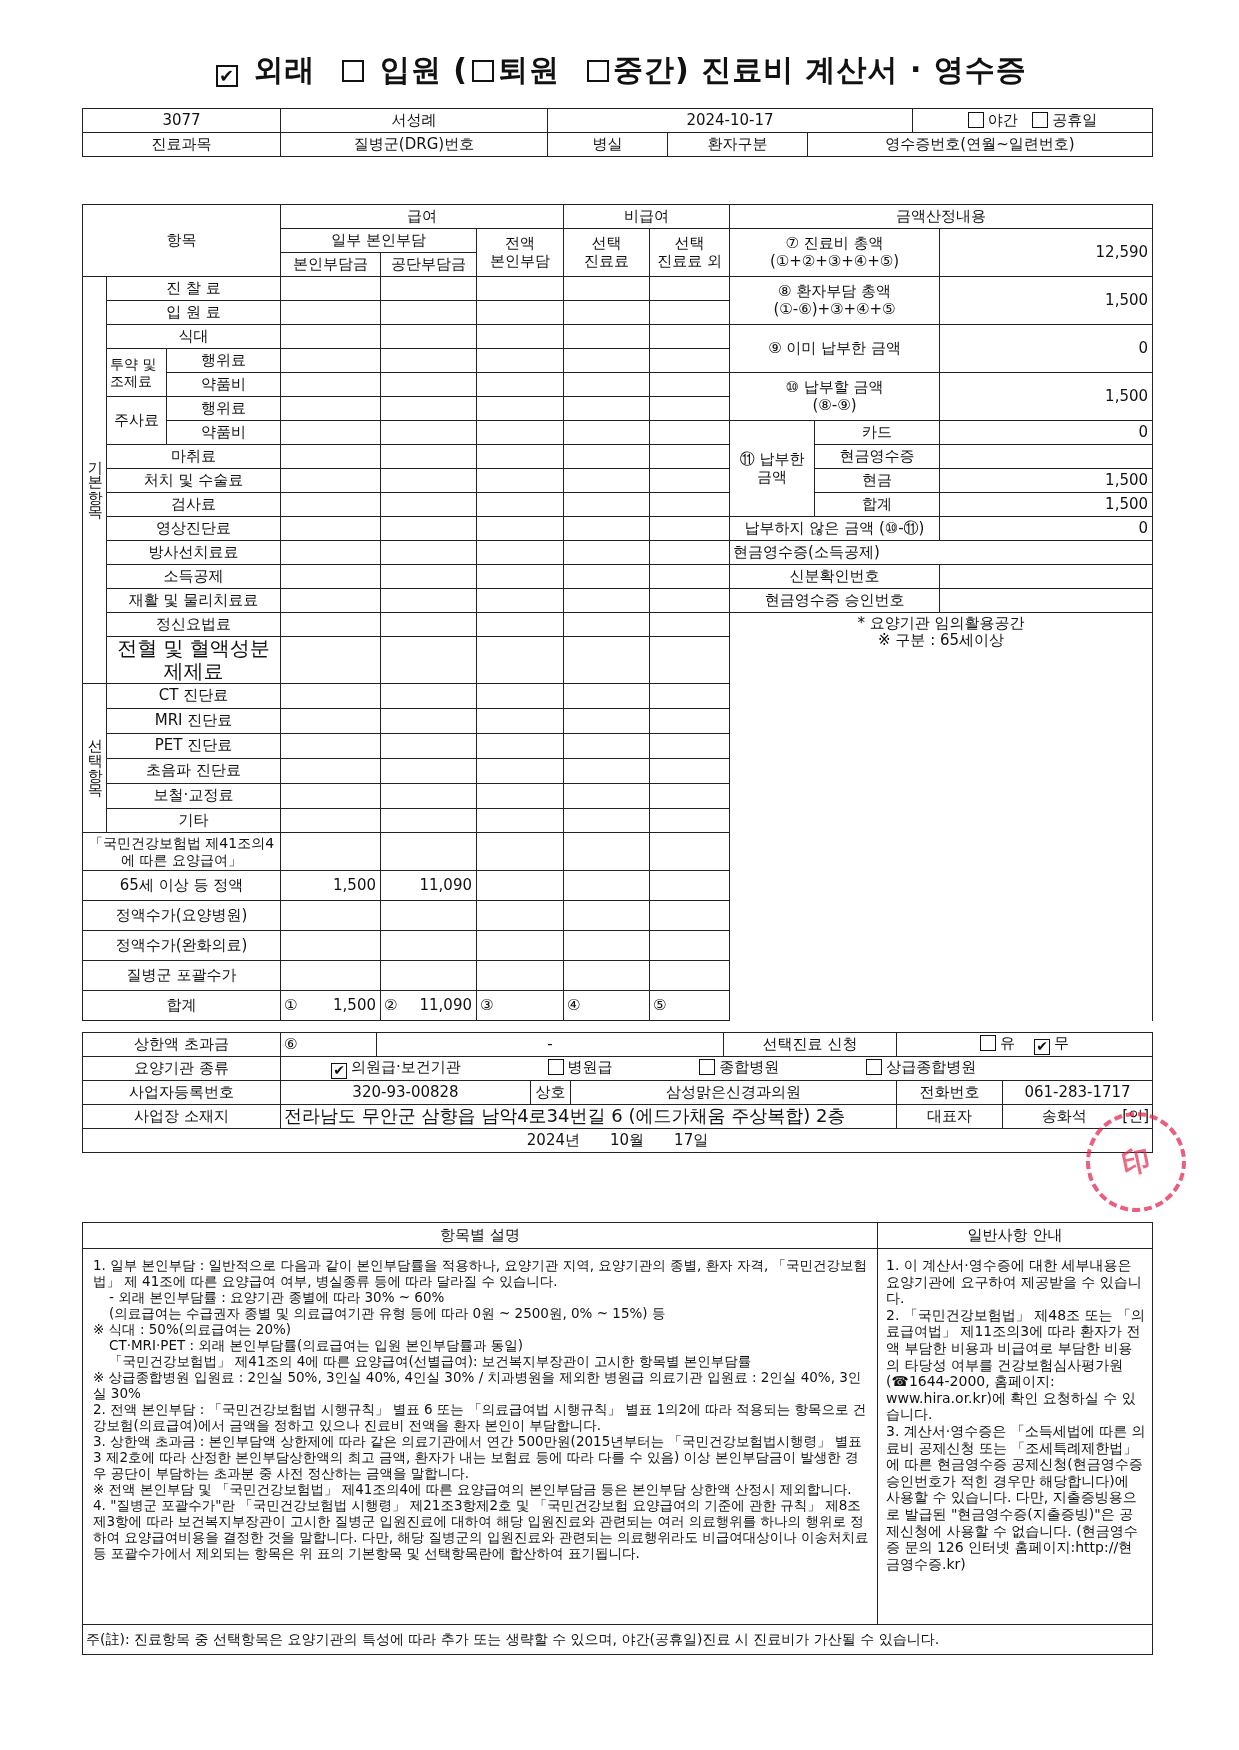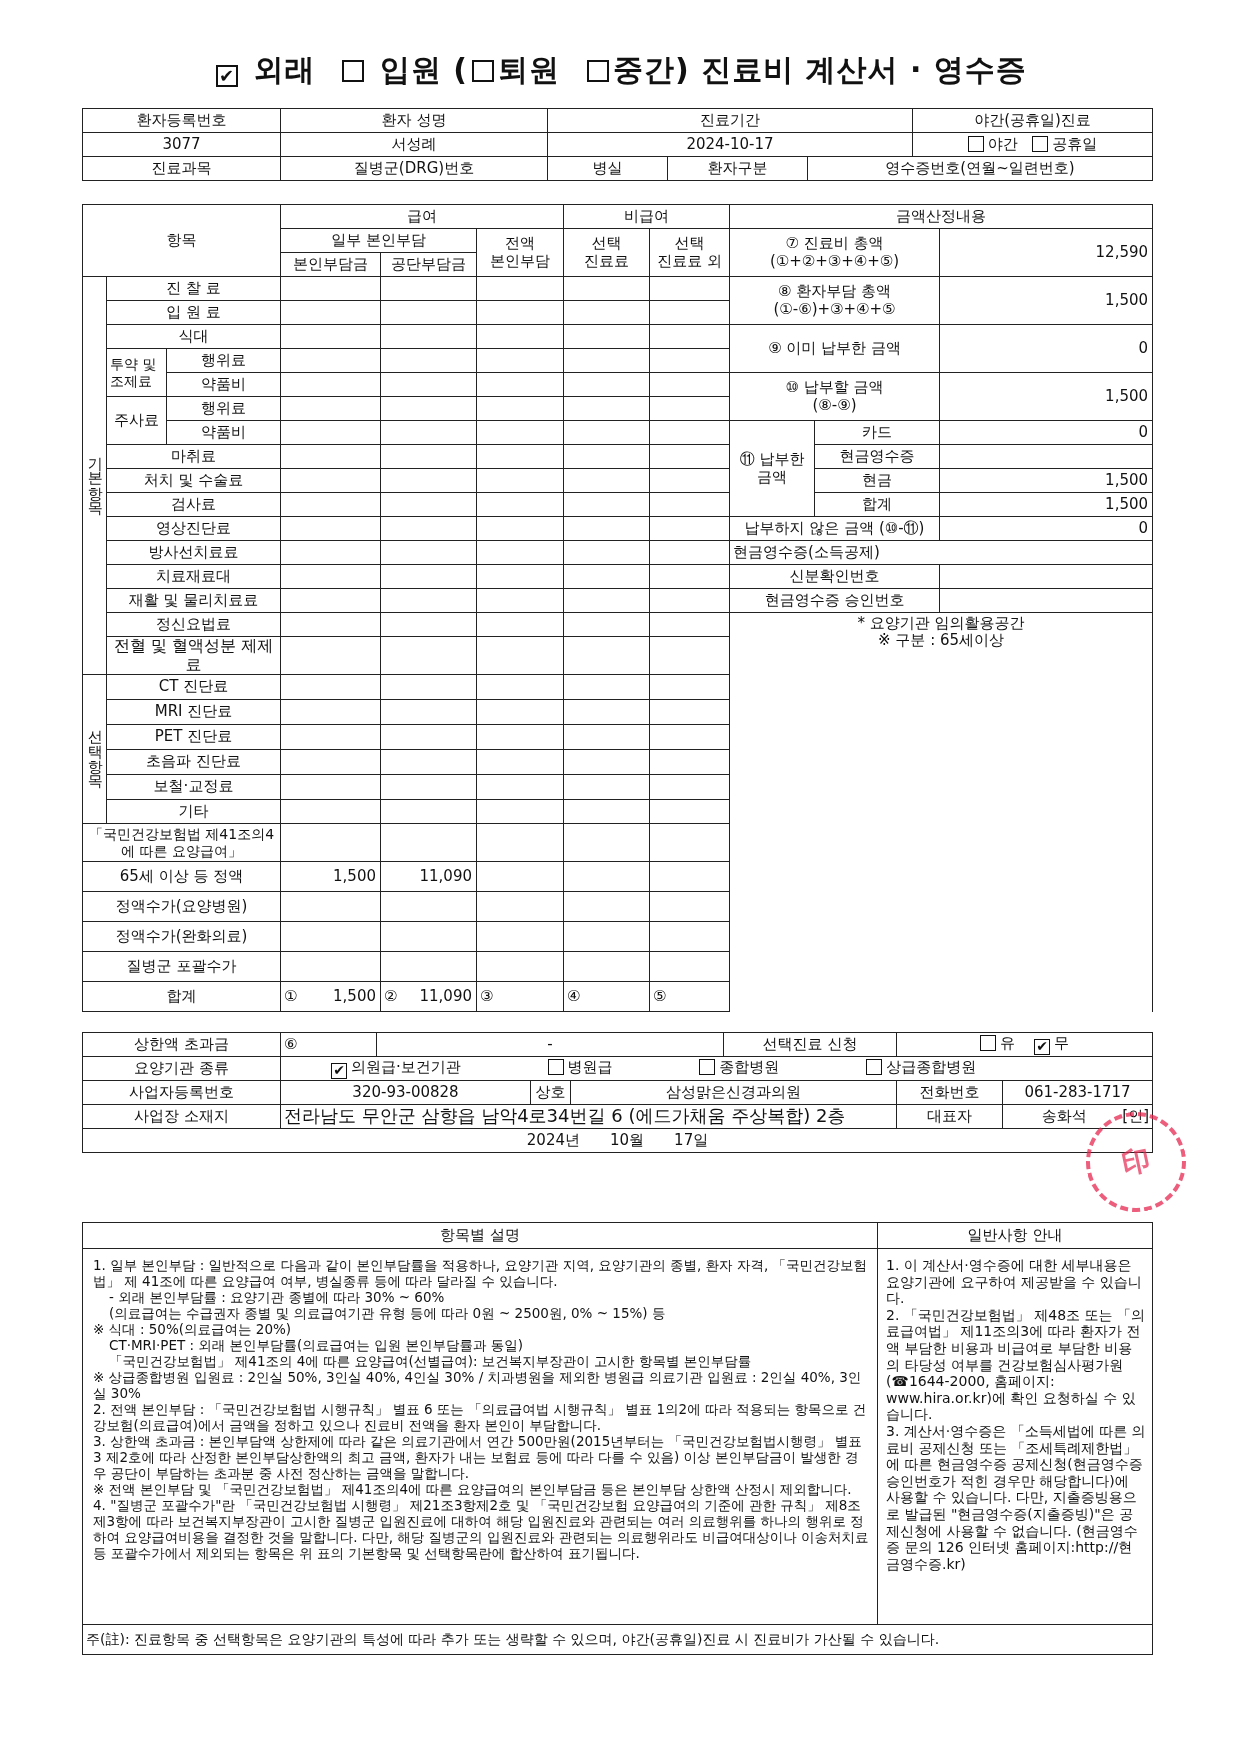"환자등록번호" tr { html: <tr> <td>환자등록번호</td> <td>환자 성명</td> <td>진료기간</td> <td>야간(공휴일)진료</td> </tr> -> none }
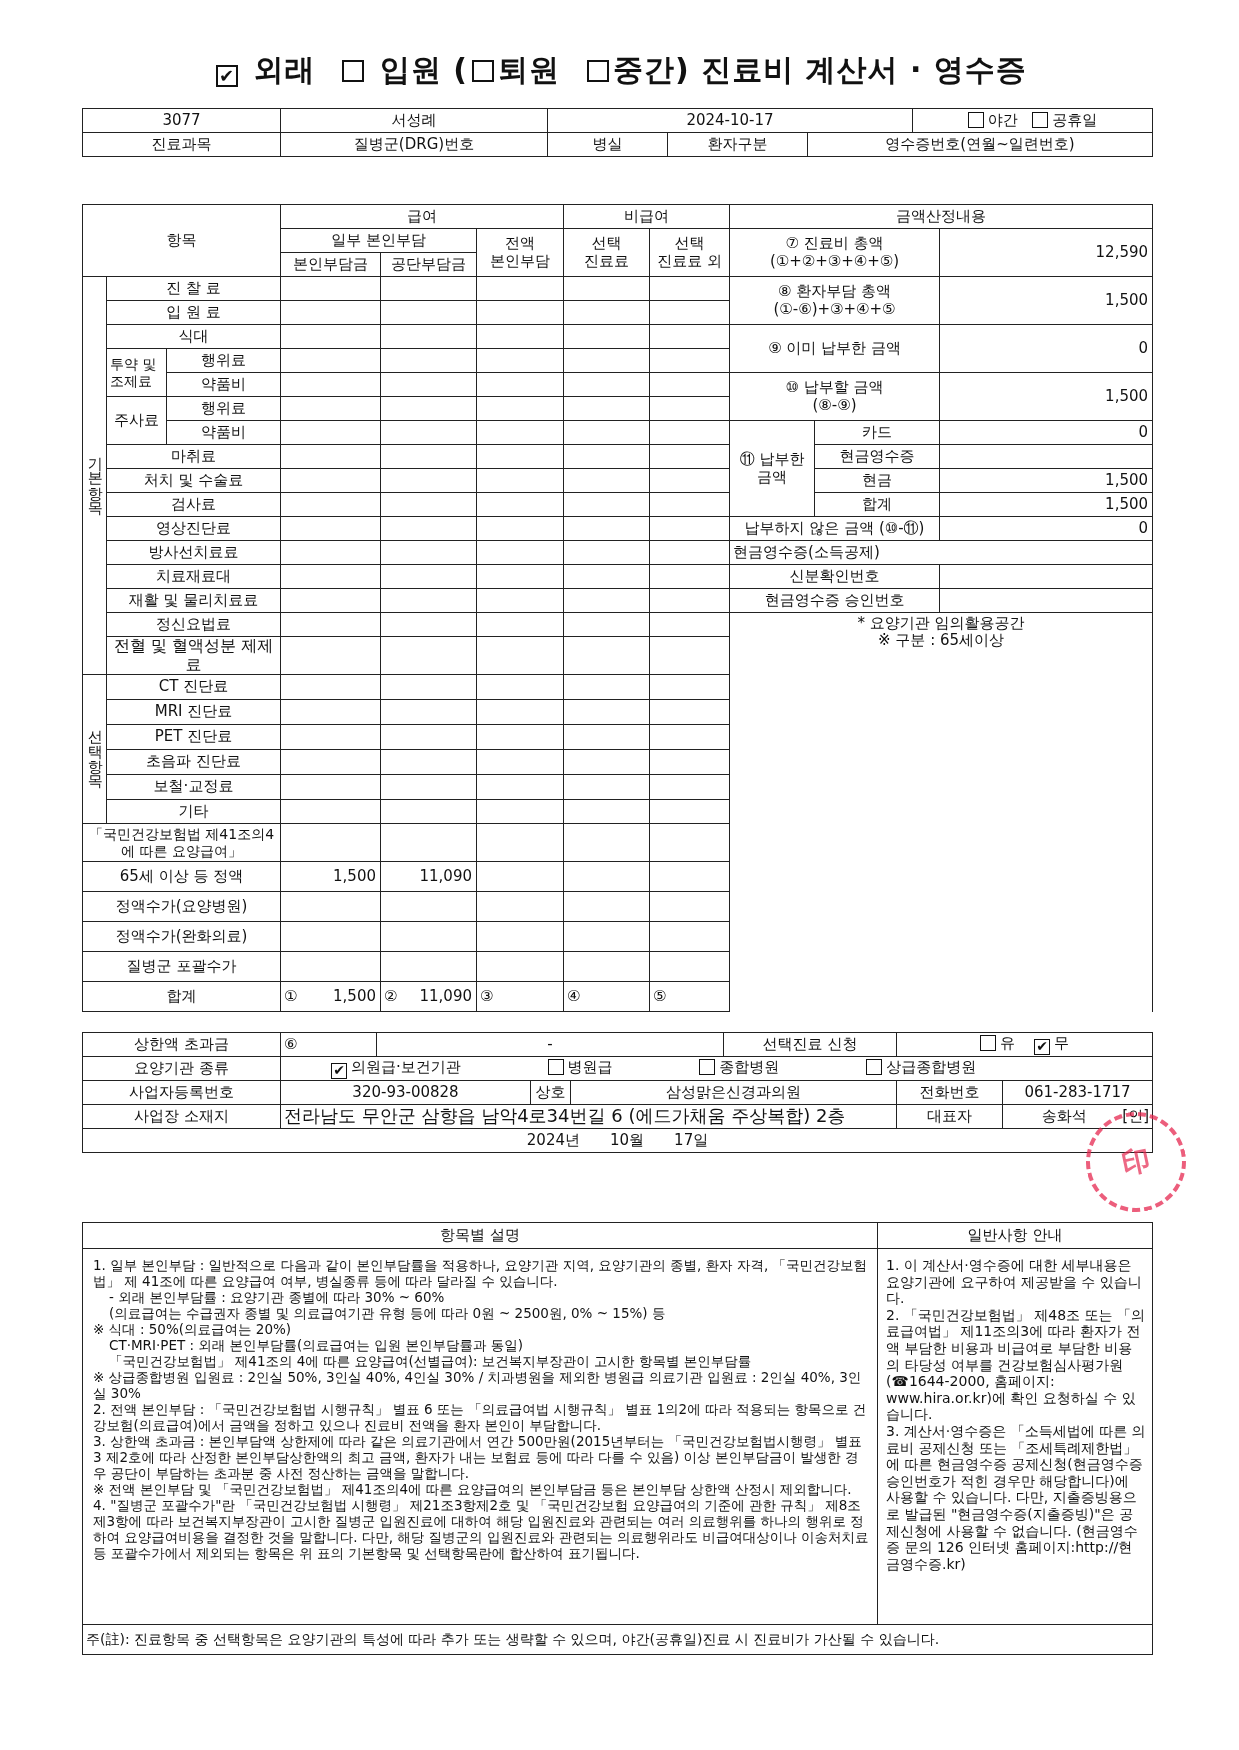"치료재료대" td { text: 치료재료대 -> 소득공제 }
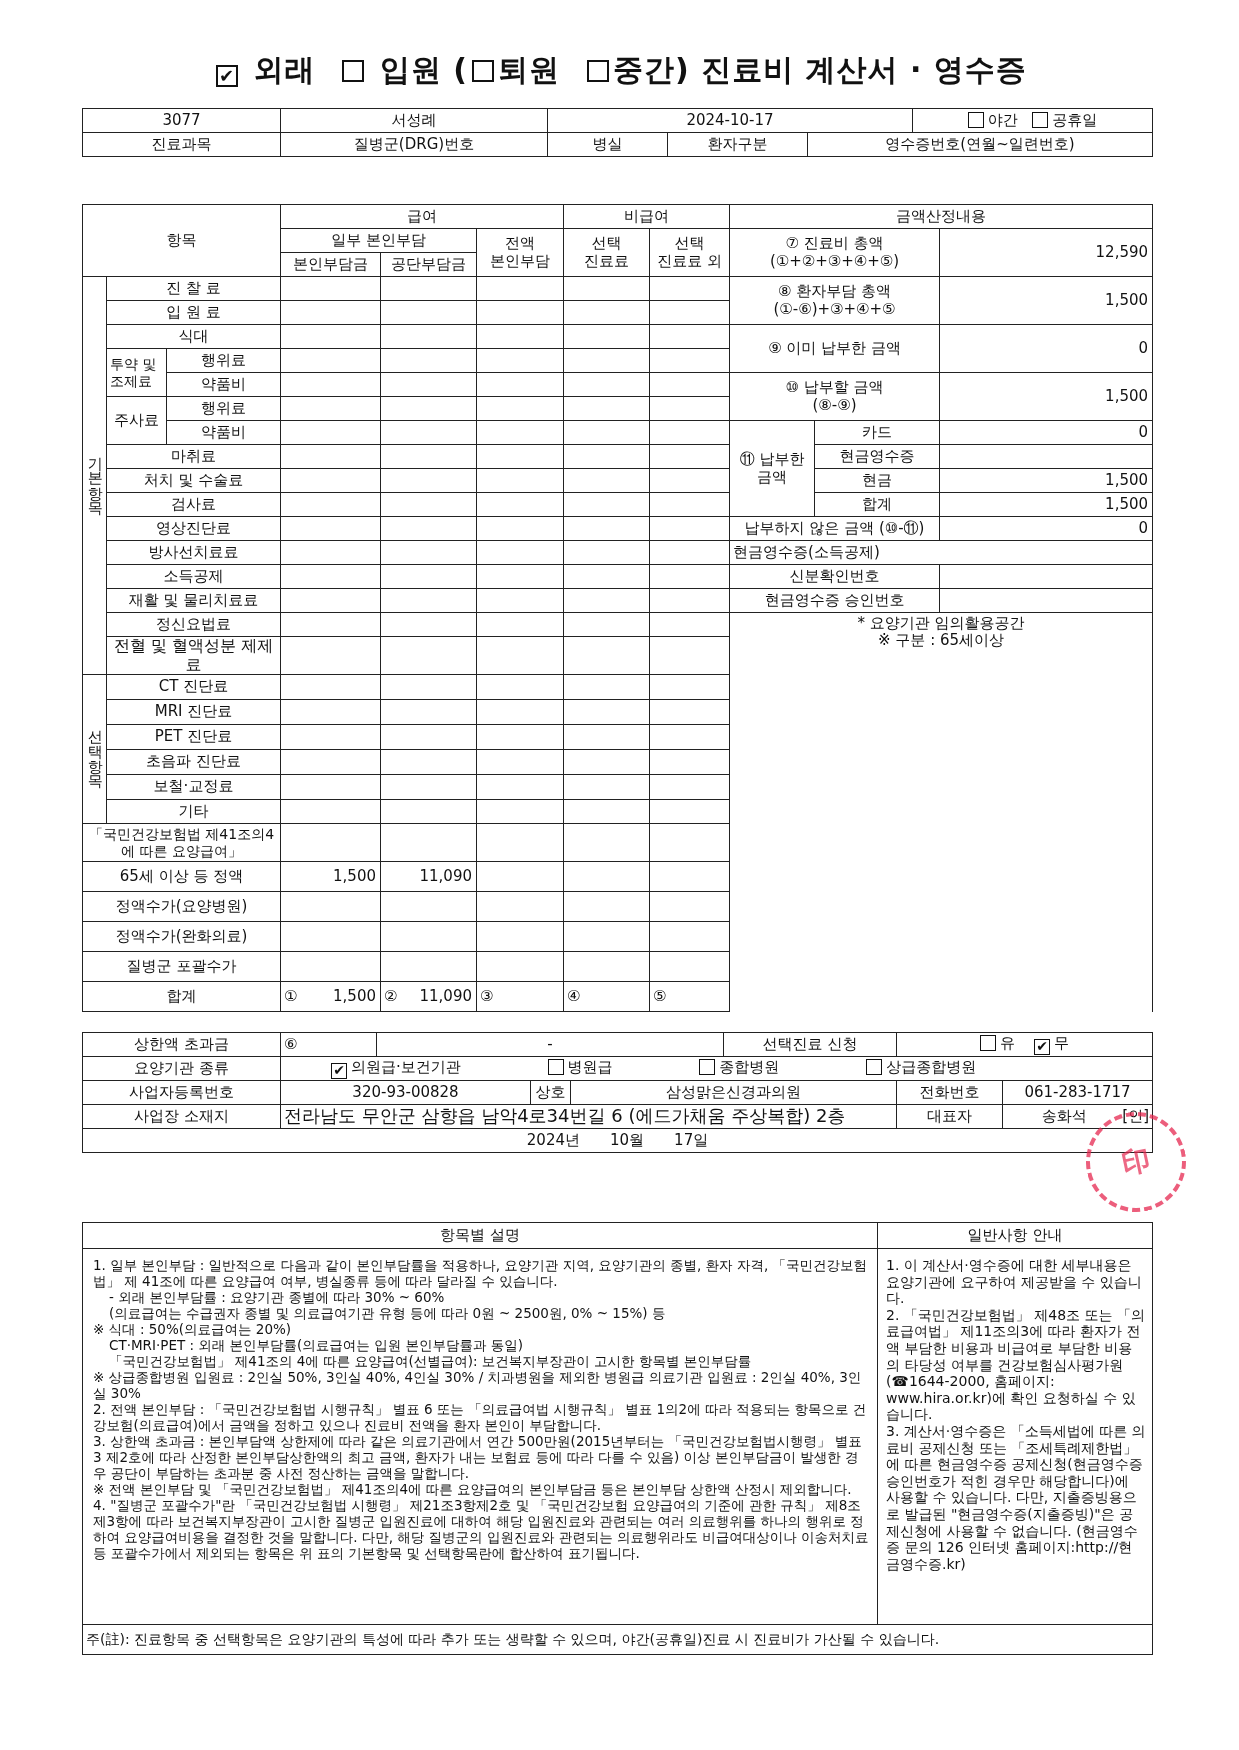"전혈 및 혈액성분 제제료" td.wrap { font-size: 16px -> 20px }
